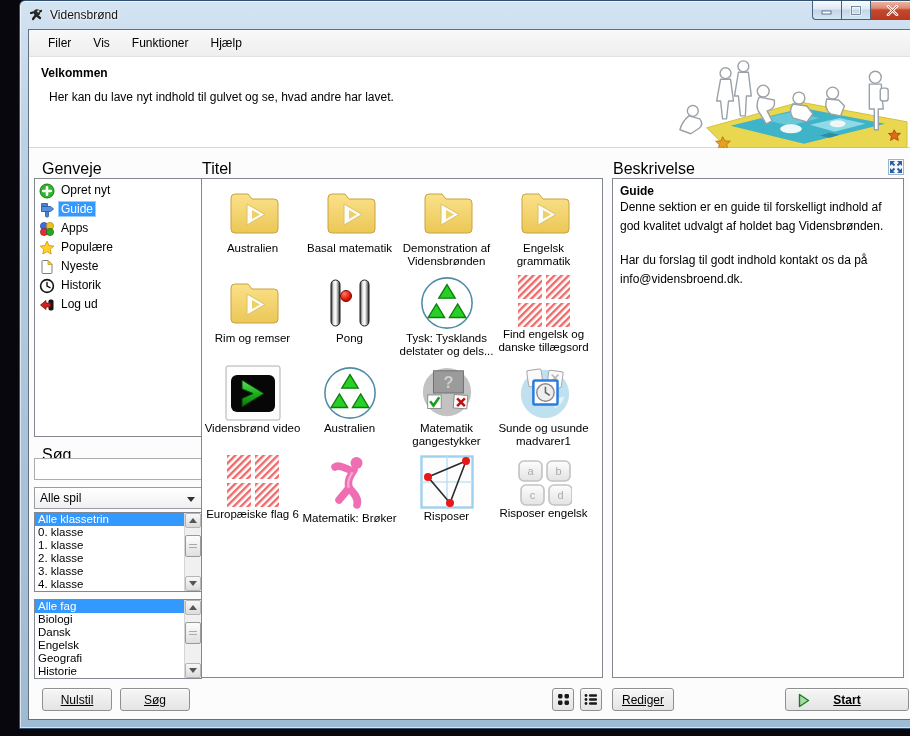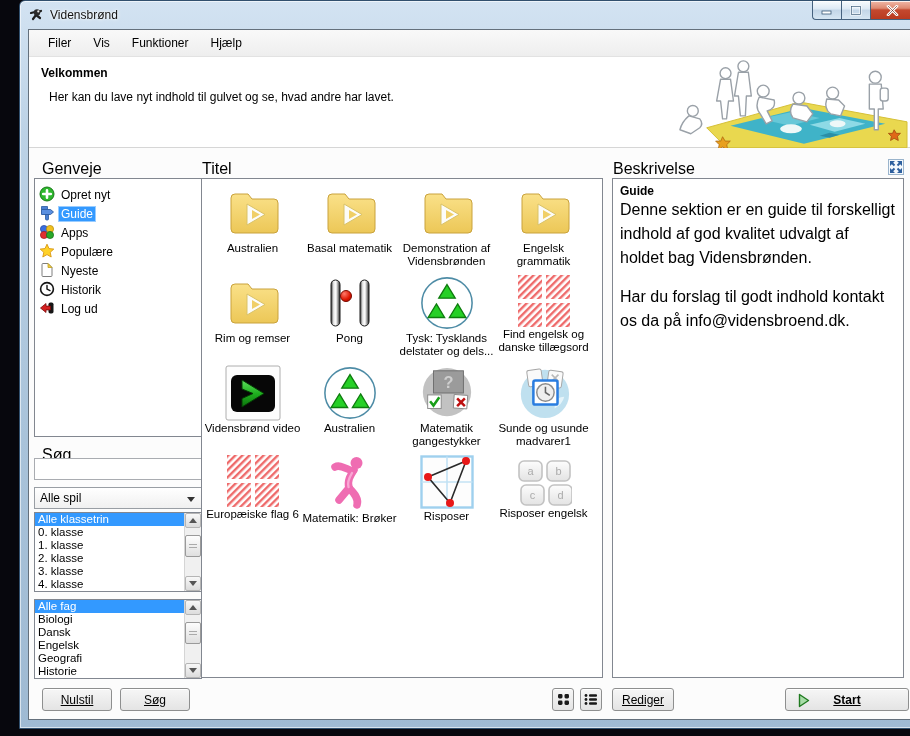"Opret nyt" .g-row { align-items: flex-end -> flex-start }
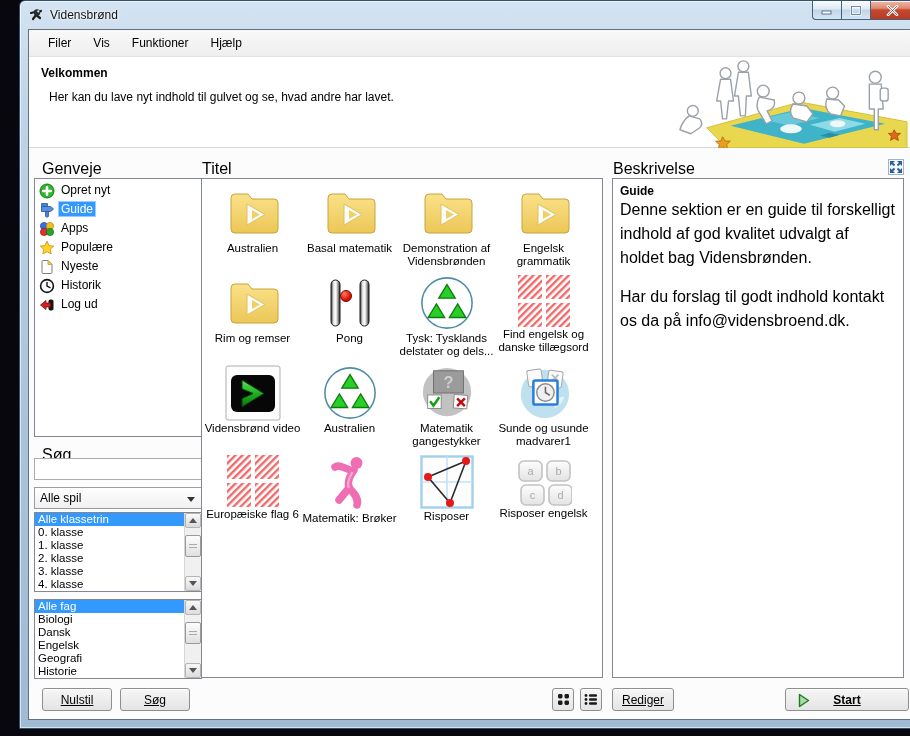"Denne sektion er en guide" .desc-panel p { font-size: 16px -> 12px; line-height: 24px -> 19px }
